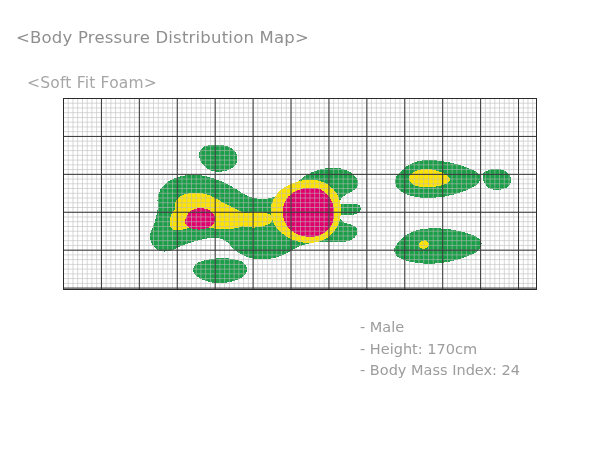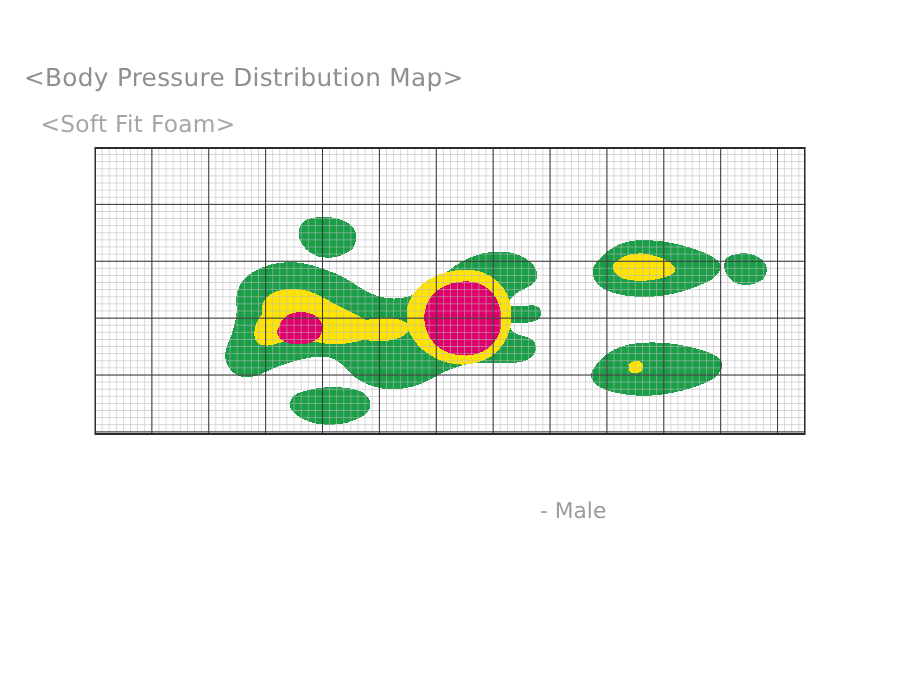"<Body Pressure Distribution Map>" div { margin-top: 14px -> none }
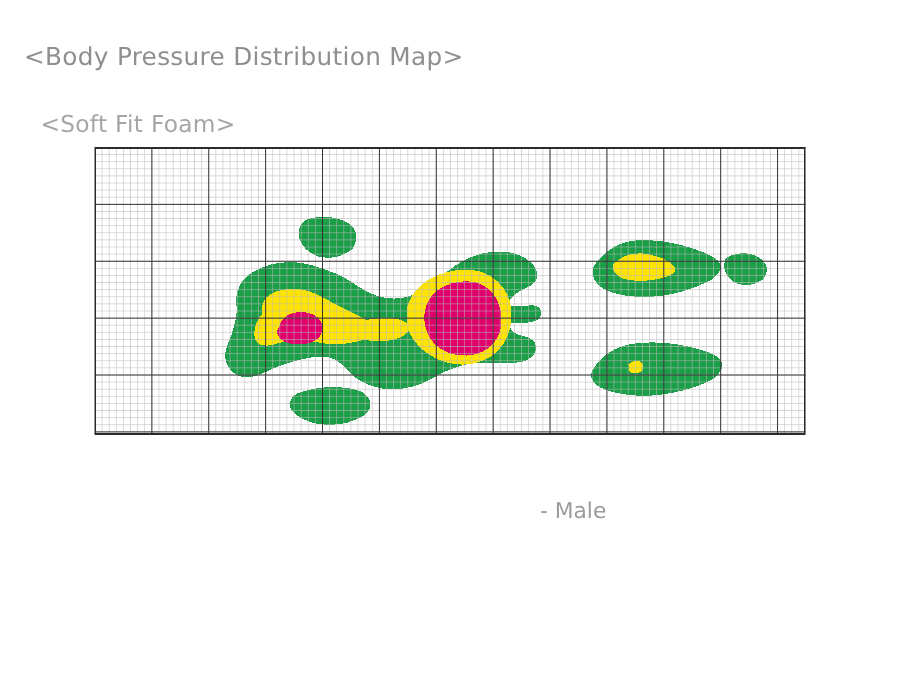"- Male" #info { top: 331px -> 317px }
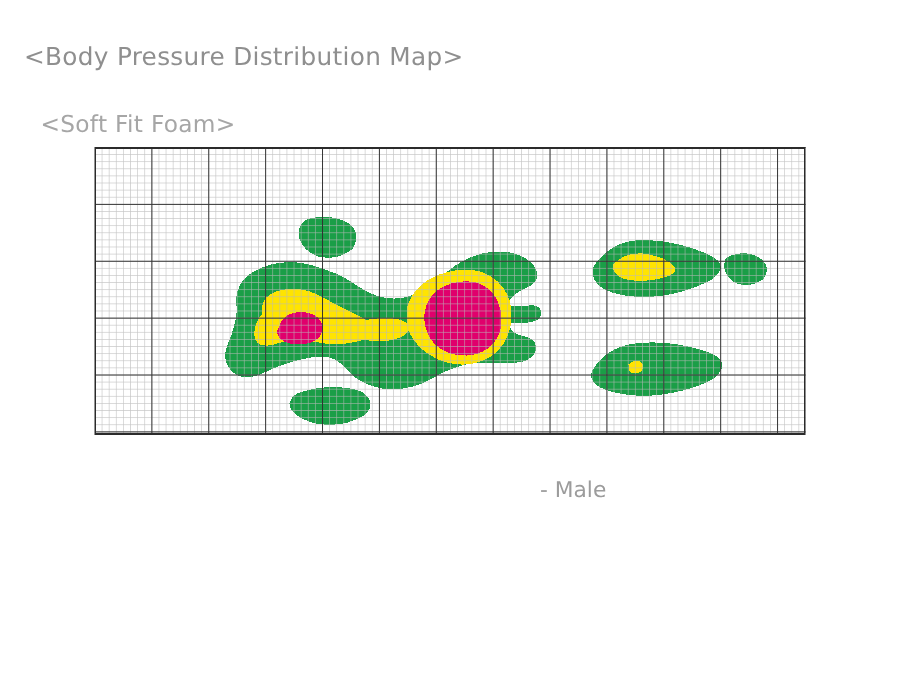"- Height: 170cm" div { html: none -> <div>- Height: 170cm</div> }
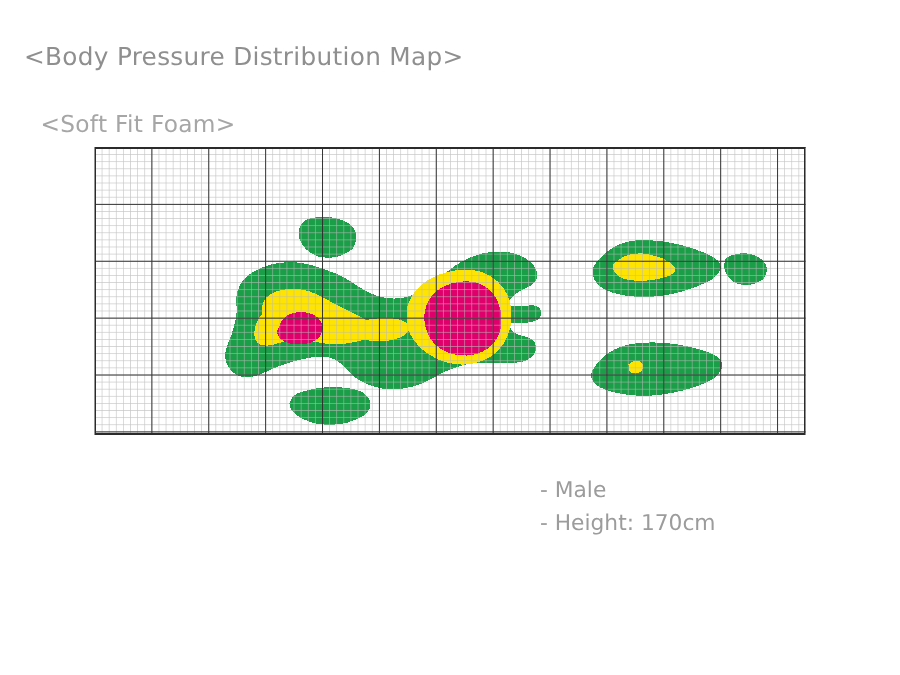"- Body Mass Index: 24" div { html: none -> <div>- Body Mass Index: 24</div> }
